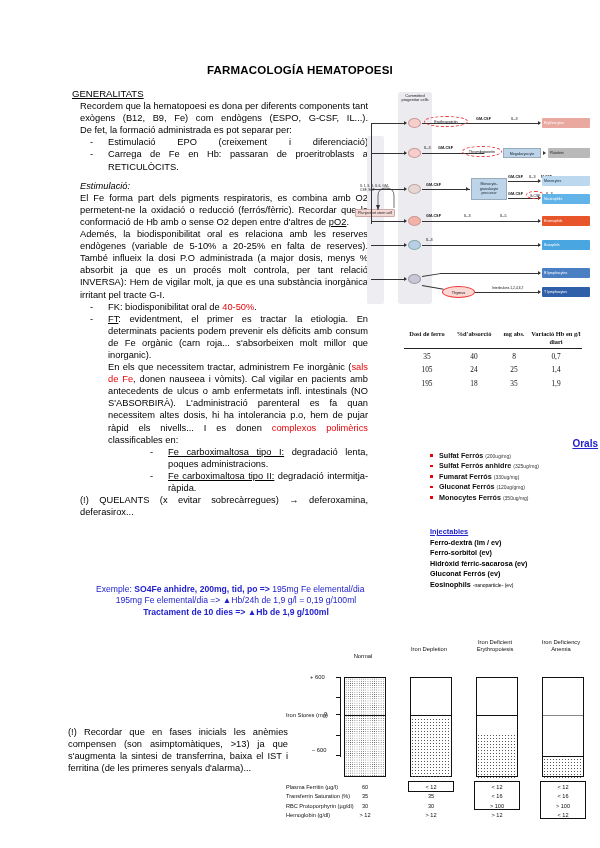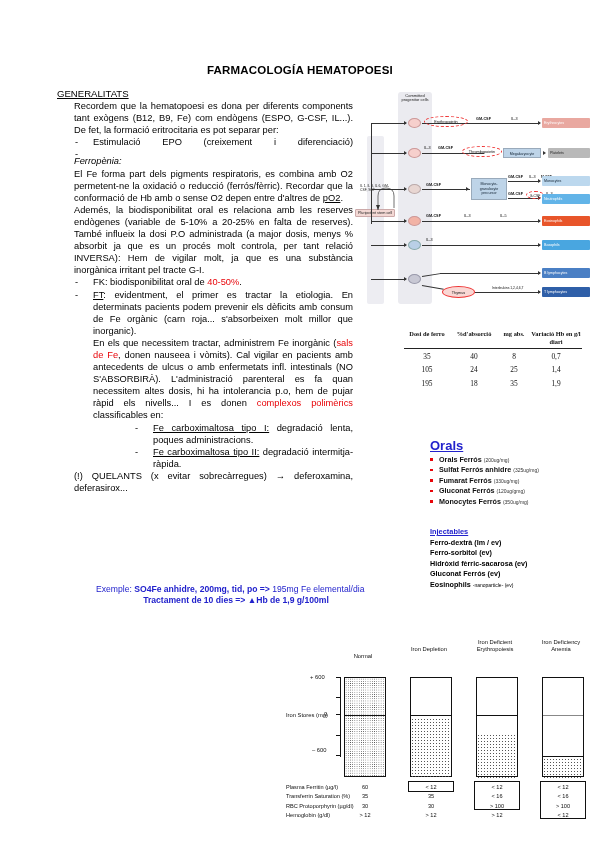"GENERALITATS" .textcol { left: 57px -> 72px }
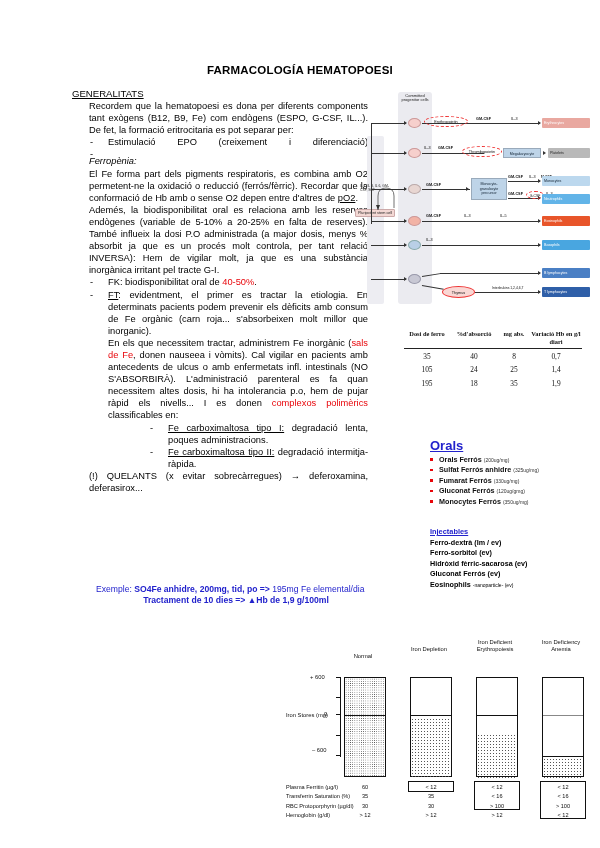"Recordem que la hematopoesi es" .textcol p { margin: 0 0 0 17px -> 0 0 0 8px }
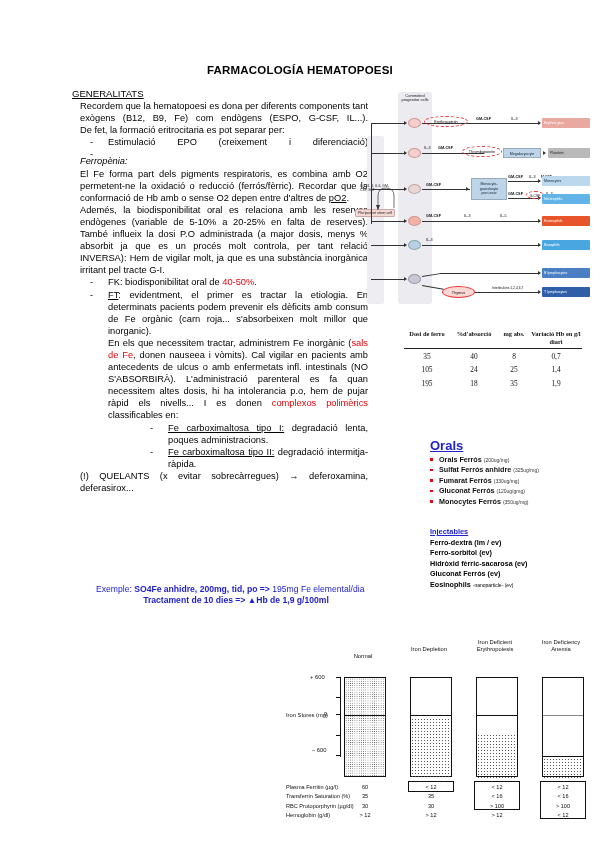"De fet, la formació eritrocitaria" p { text: eritrocitaria -> administrada }
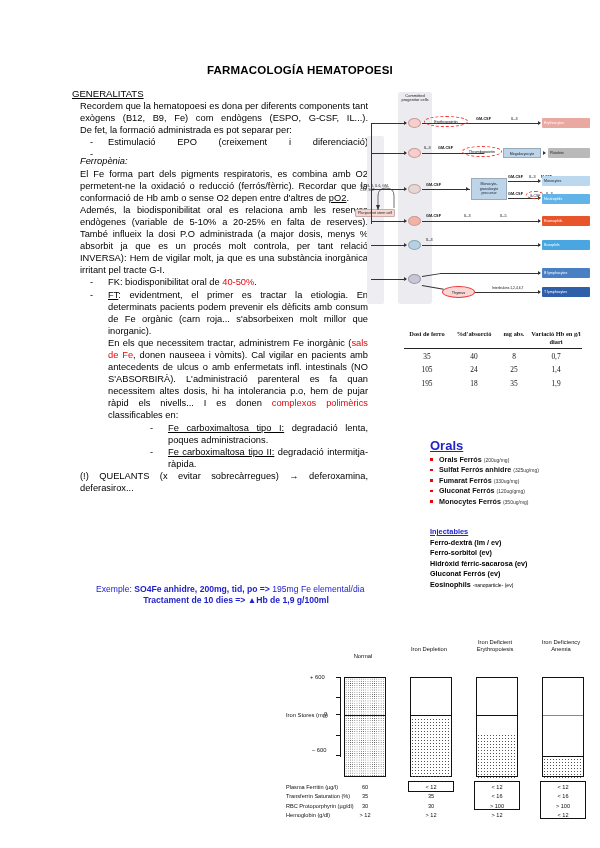"Carrega de Fe en Hb:" span.stretch { html: none -> <span>Carrega de Fe en Hb: passaran de proeritroblasts a RETICULÒCITS.</span> }
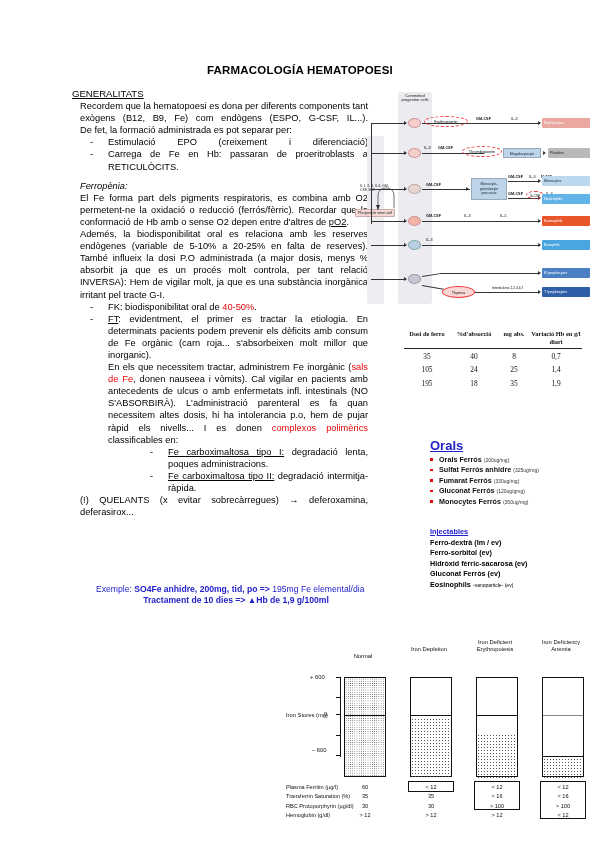"Ferropènia:" p.it { text: Ferropènia -> Estimulació }
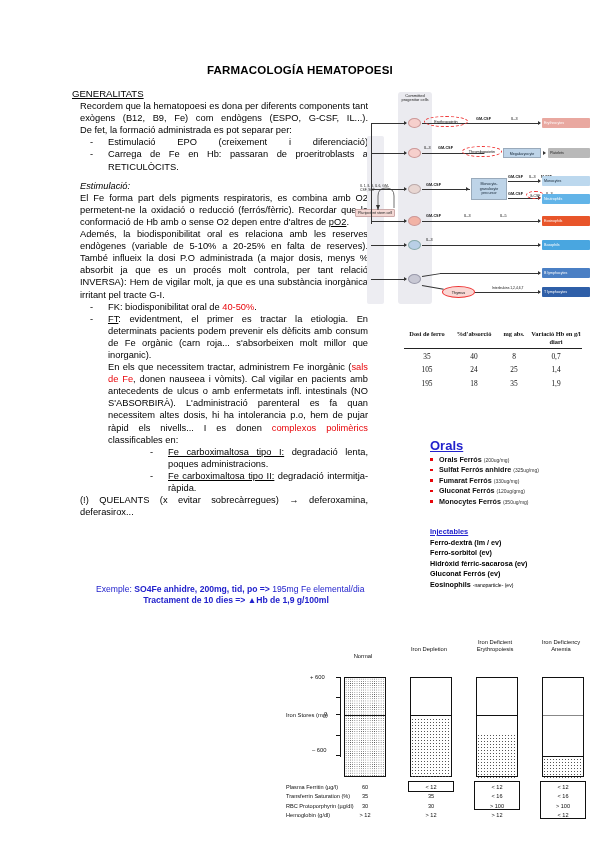"Orals" .drugs .head { font-size: 13px -> 10px; text-align: none -> right }
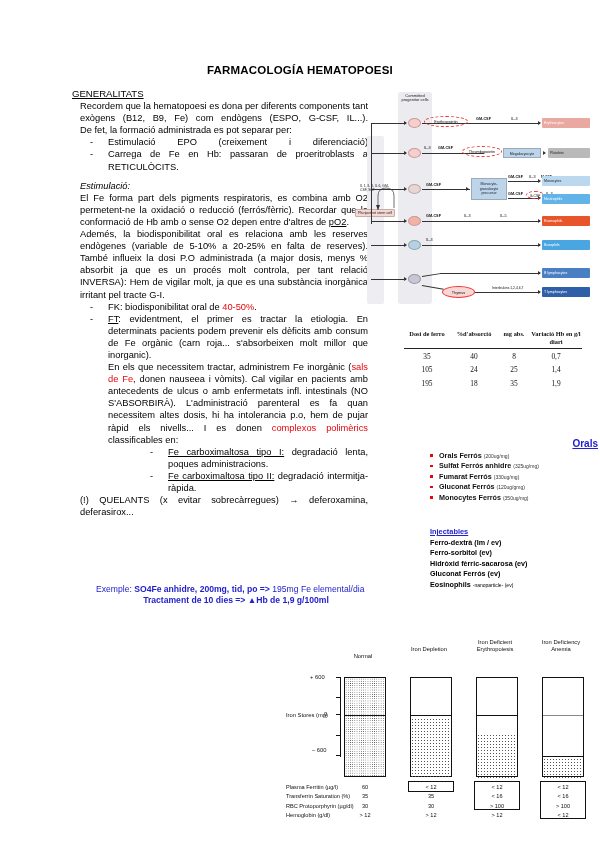"Orals Ferrós" span { text: Orals -> Sulfat }
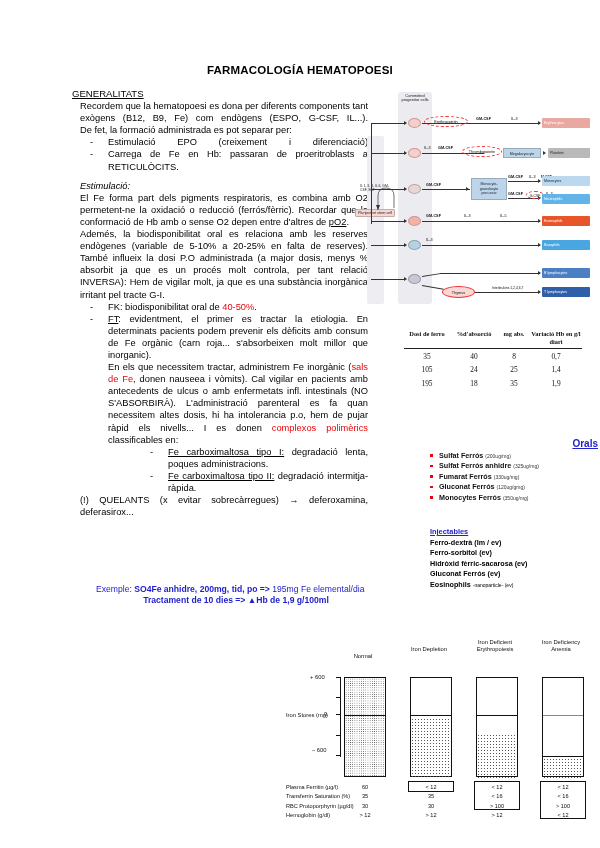"195mg Fe elemental/dia => ▲Hb/24h" div.lite { html: none -> <div>195mg Fe elemental/dia =&gt; ▲Hb/24h de 1,9 g/l = 0,19 g/100ml</div> }
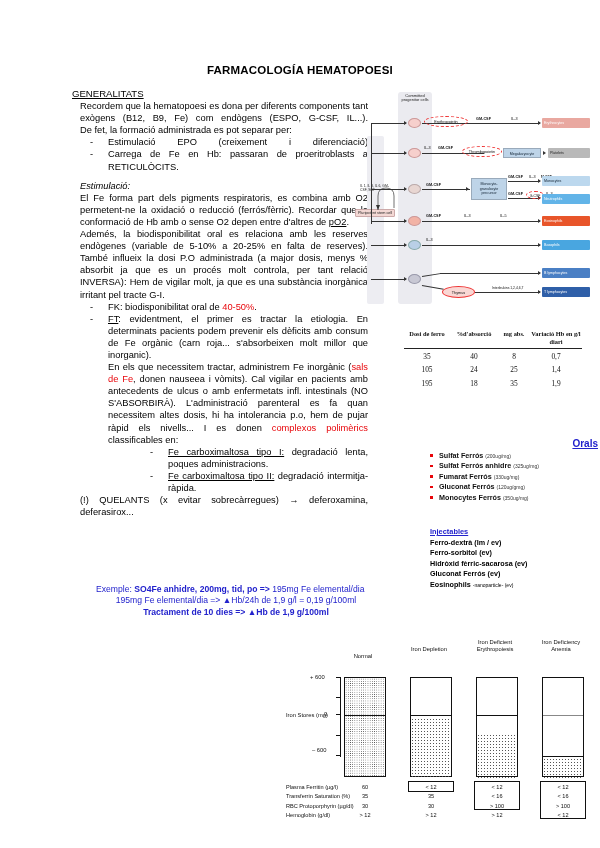"(!) Recordar que en fases" div.note { html: none -> <div>(!) Recordar que en fases inicials les anèmies compensen (son asimptomàtiques, &gt;13) ja que s'augmenta la sintesi de transferrina, baixa el IST i ferritina (de les primeres senyals d'alarma)...</div> }
